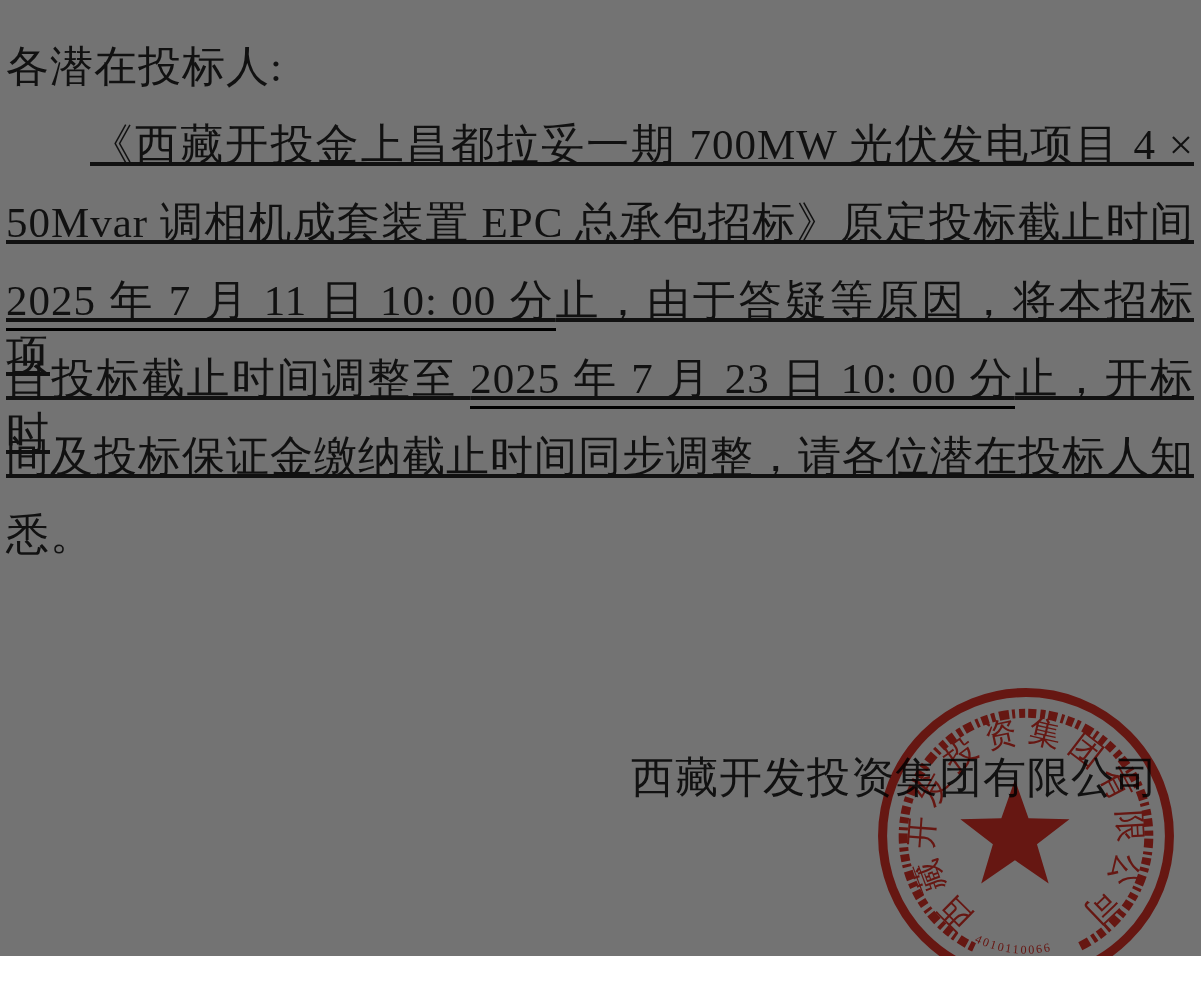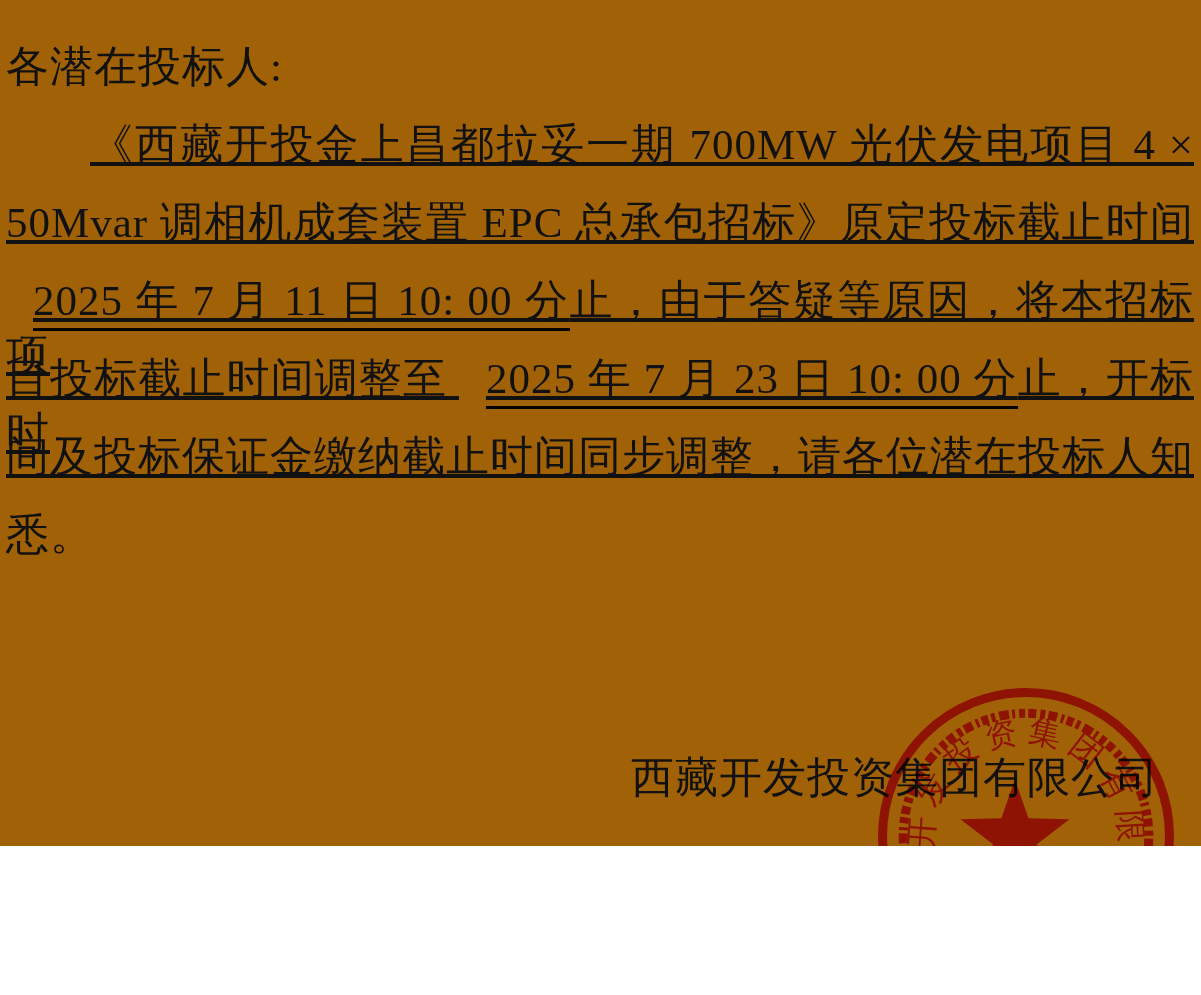"各潜在投标人:" .page { background: #a16207 -> #737373; height: 846px -> 956px }
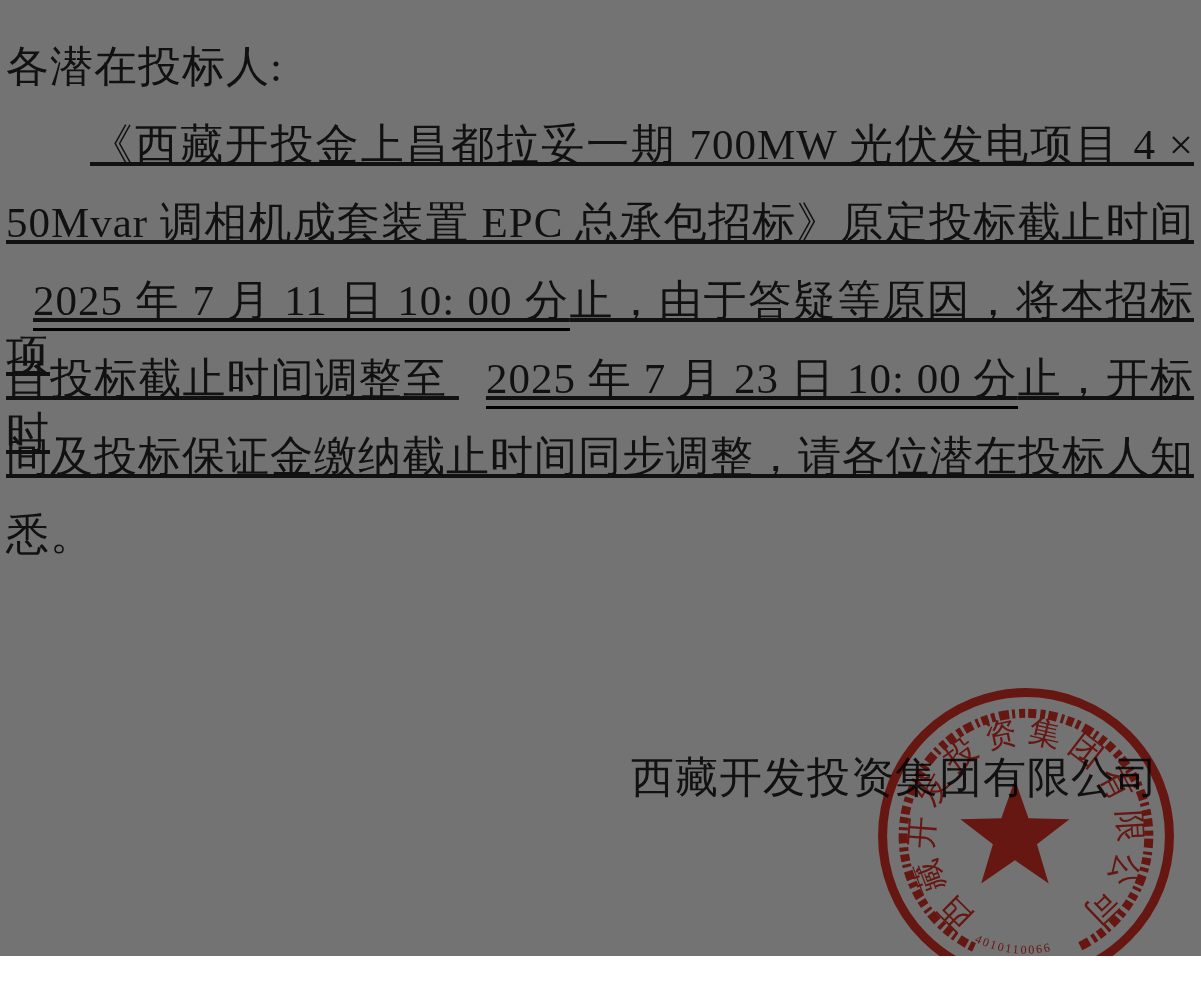"2025 年 7 月 11" .u { margin-left: 27px -> none }
